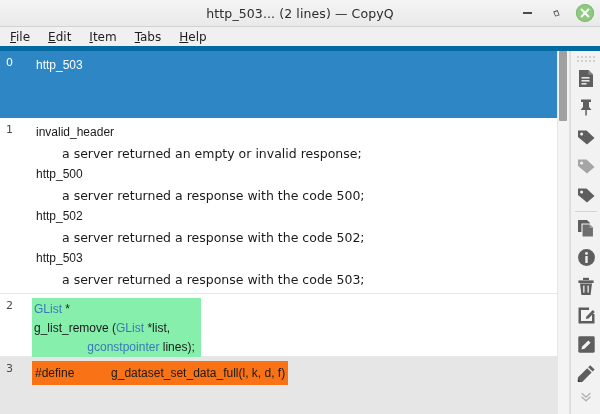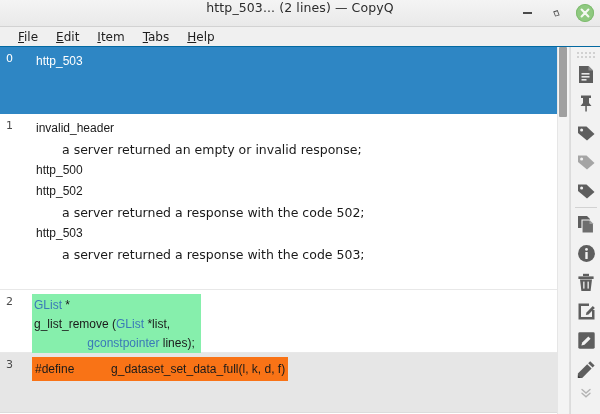"http_503... (2 lines) — CopyQ" .titlebar { align-items: flex-start -> center }
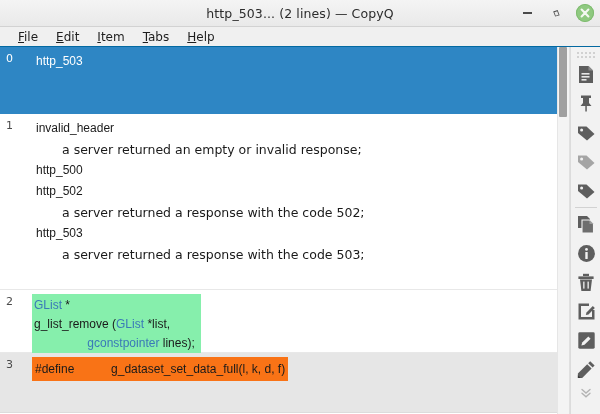"File" .menubar { border-bottom: 1px solid #0369a1 -> 5px solid #0369a1; padding-left: 16px -> 8px }
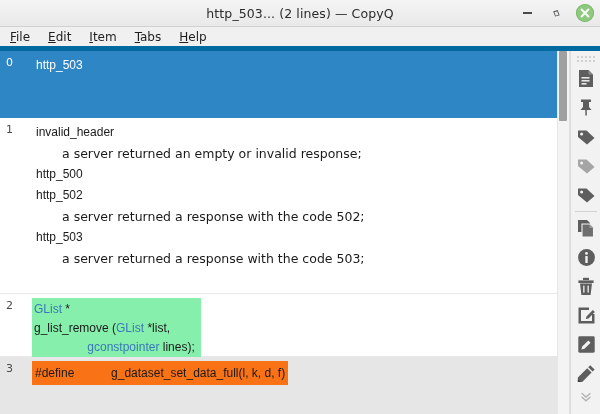"a server returned a response with the code 500;" div.prose { html: none -> <div>a server returned a response with the code 500;</div> }
